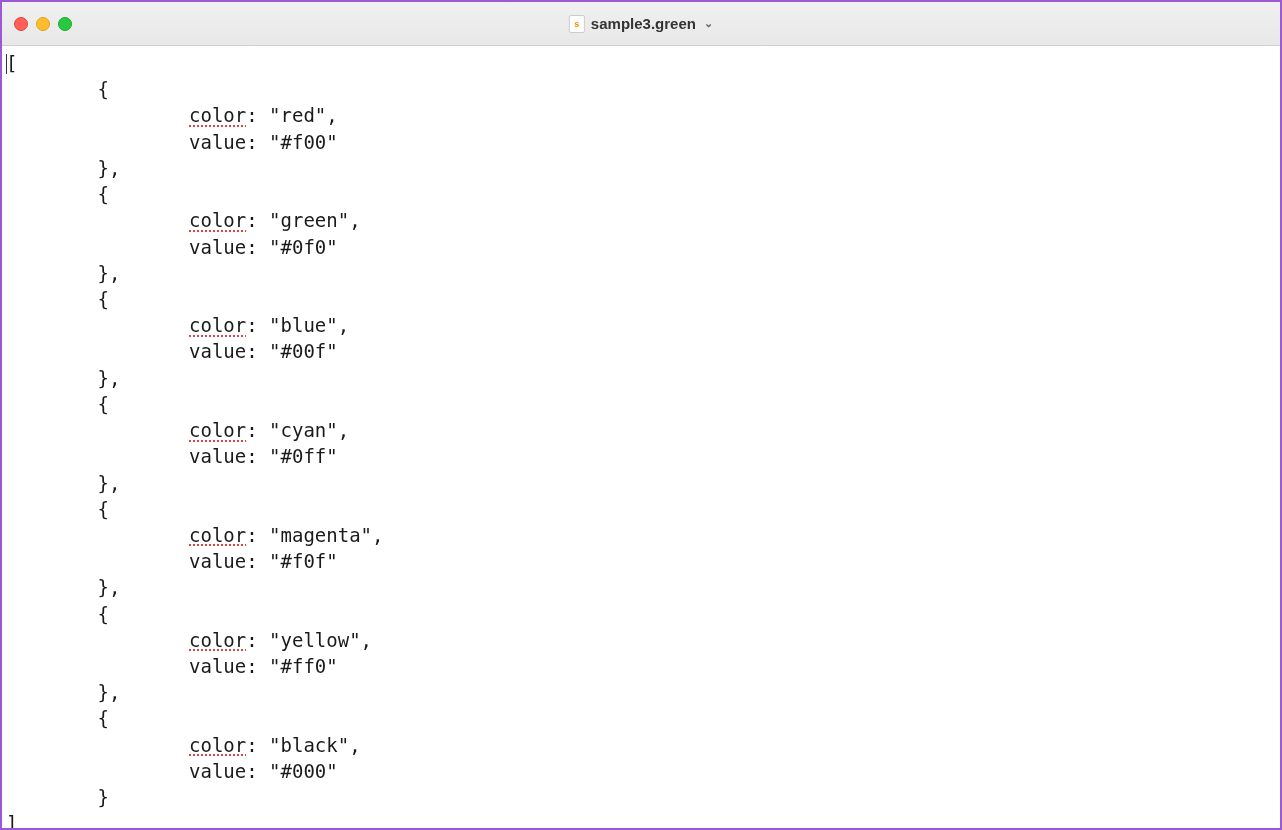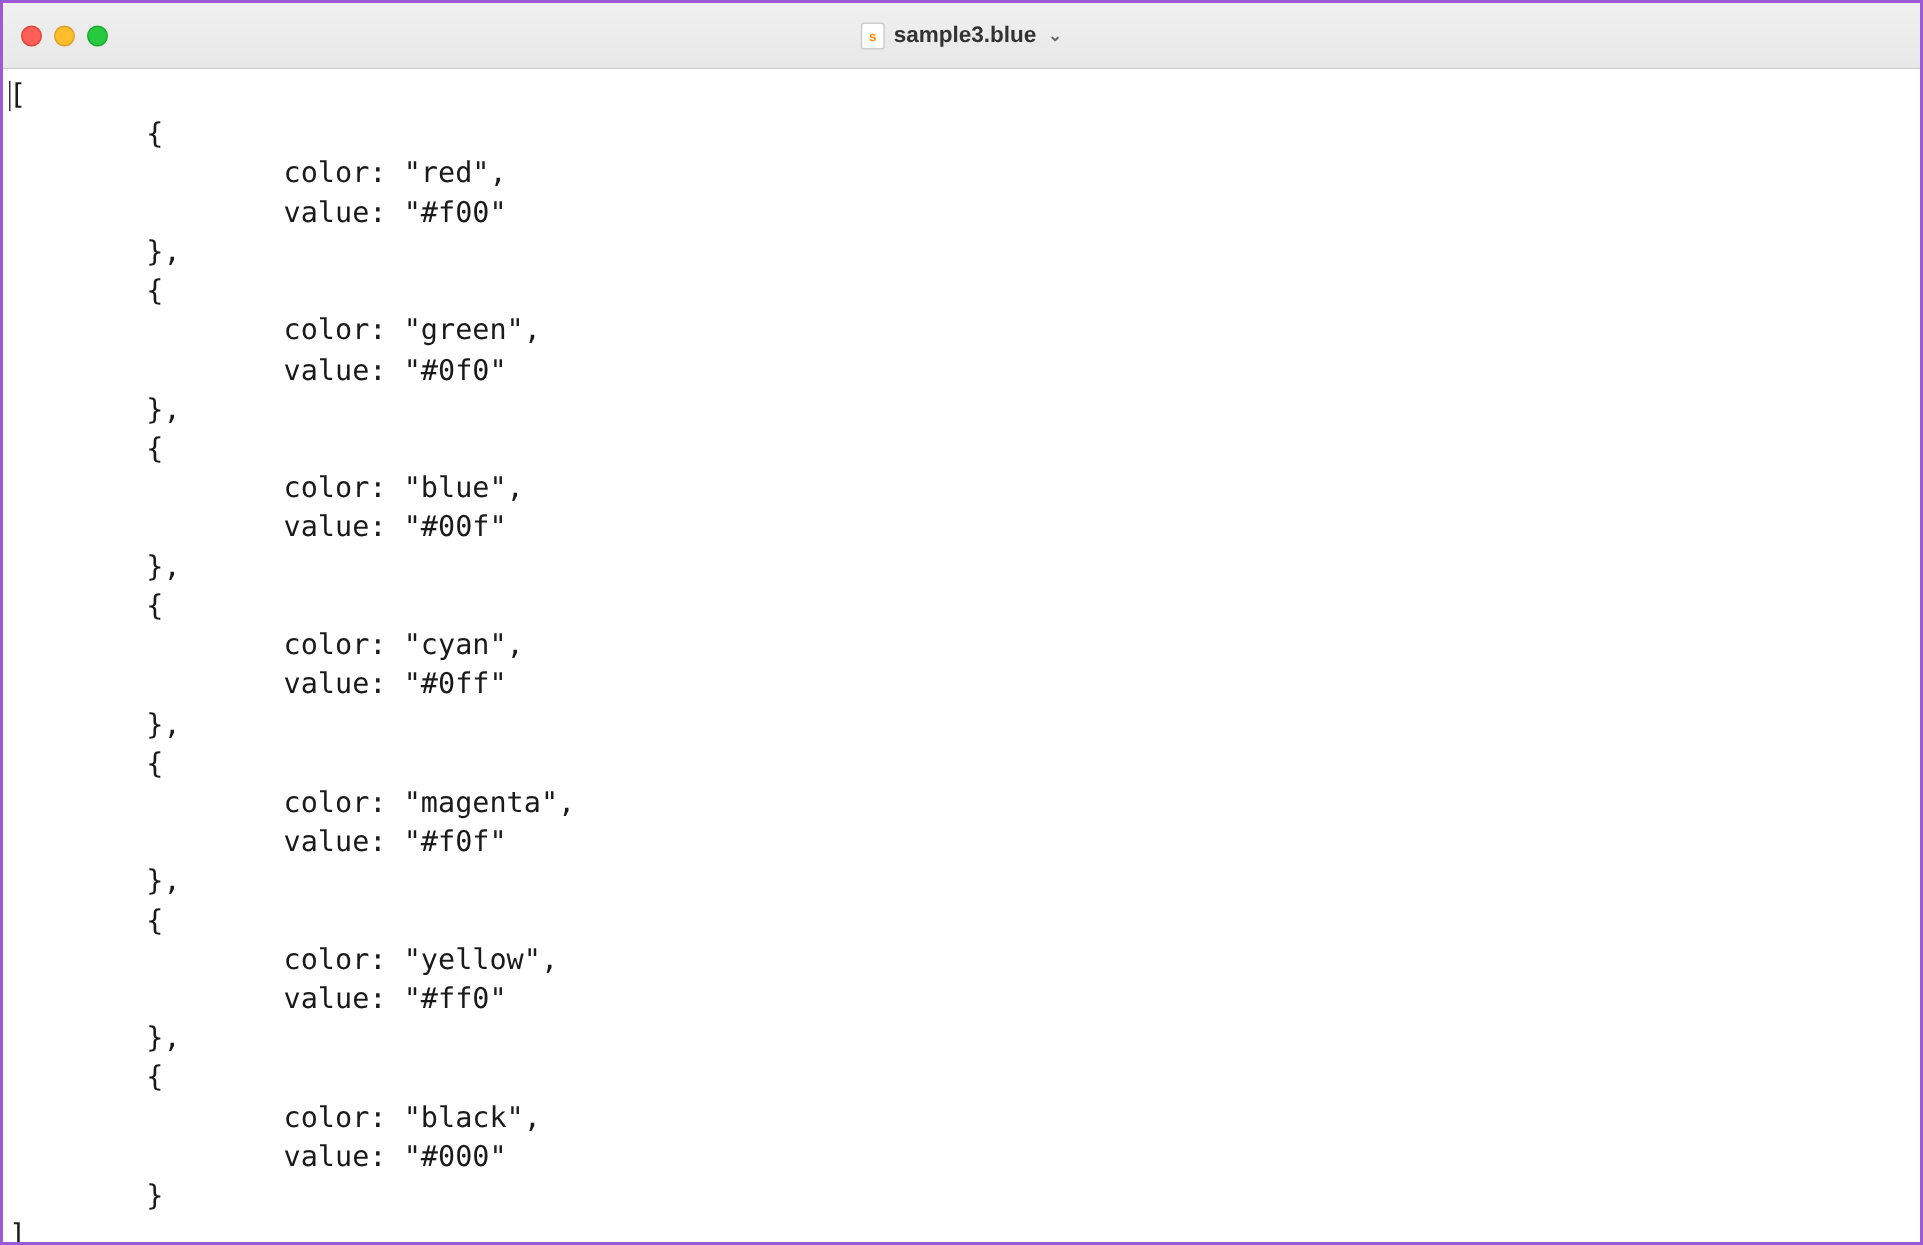"sample3.blue" span { text: sample3.blue -> sample3.green }
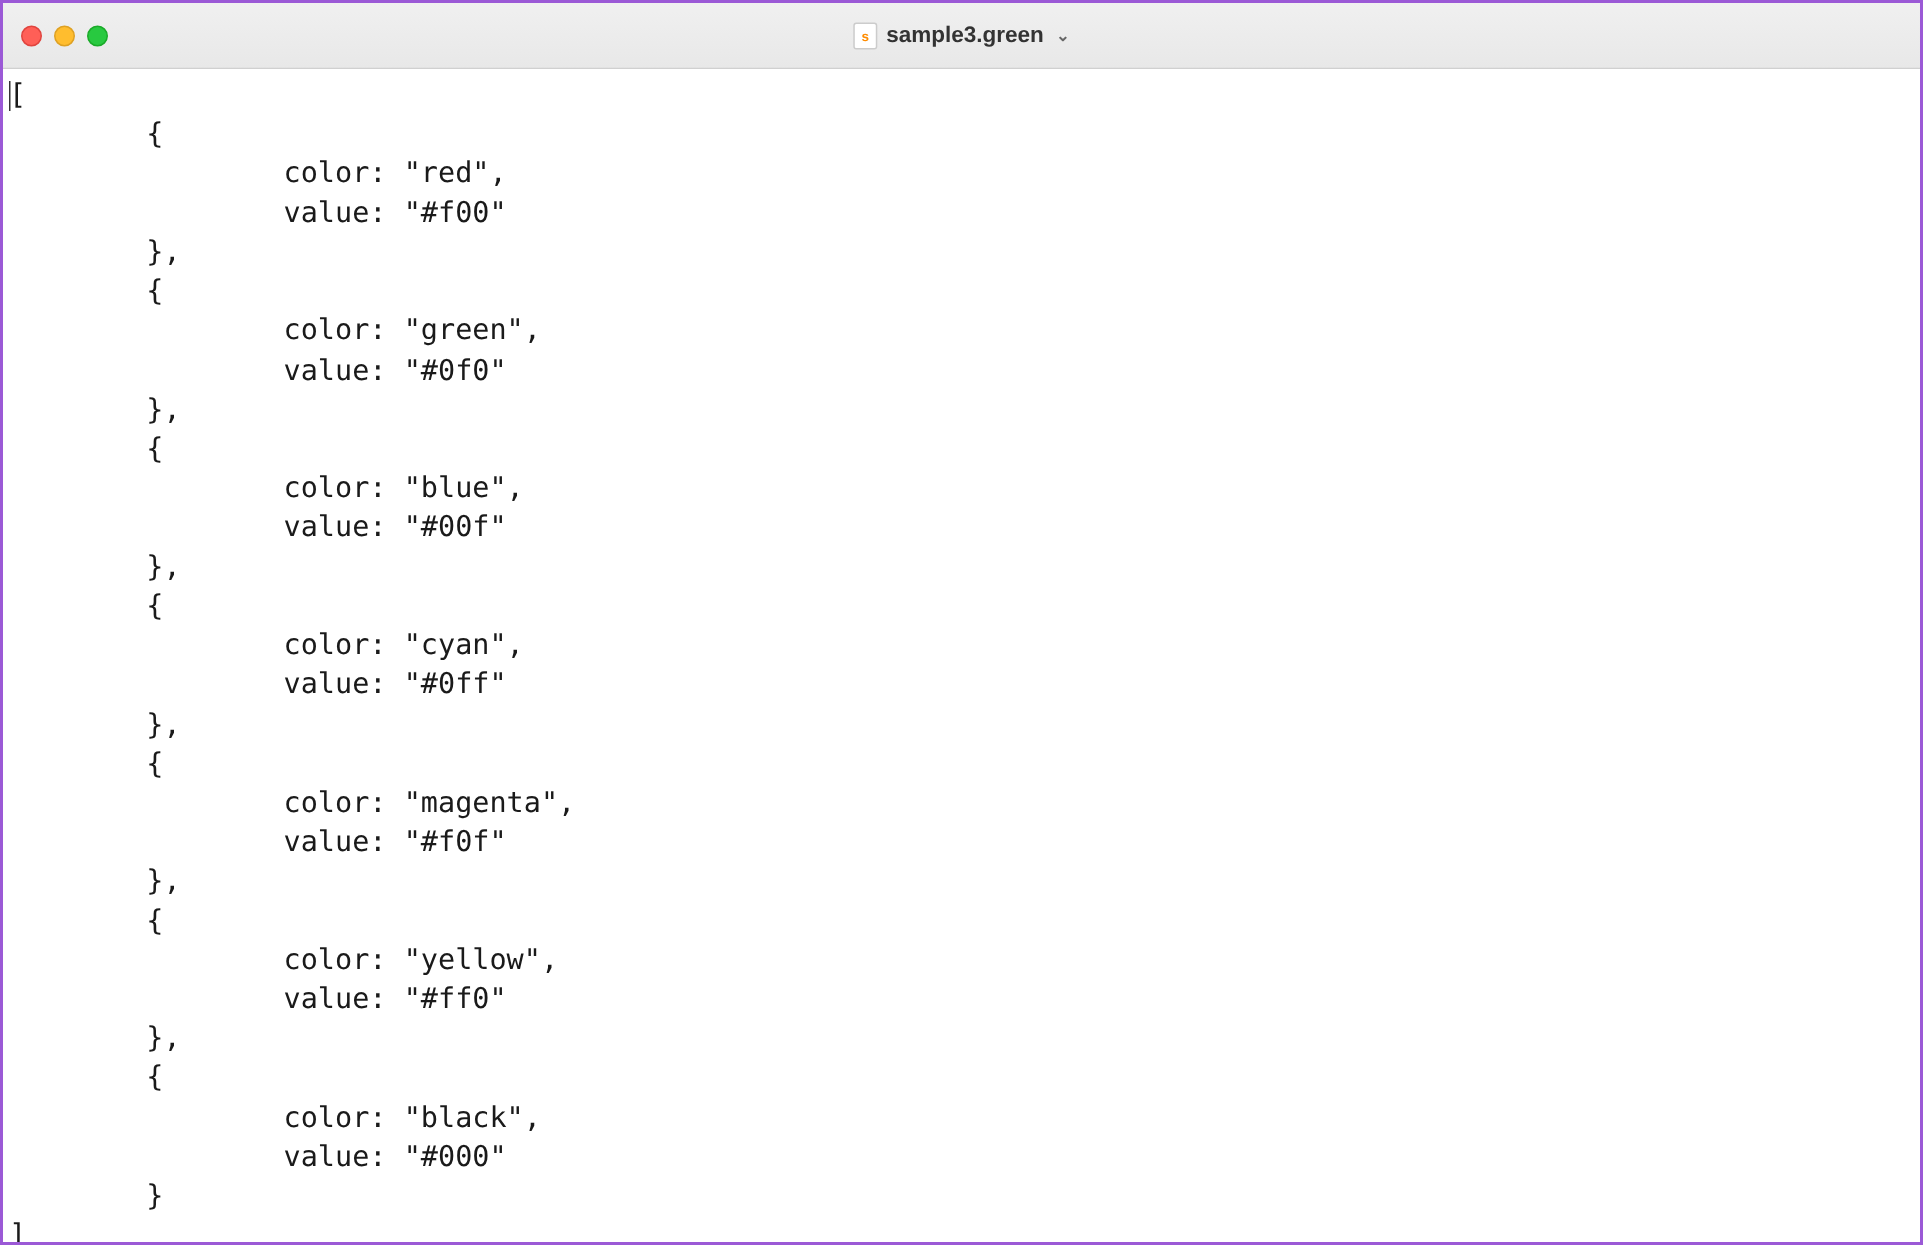"color" .spellcheck { text-decoration: none -> underline }
